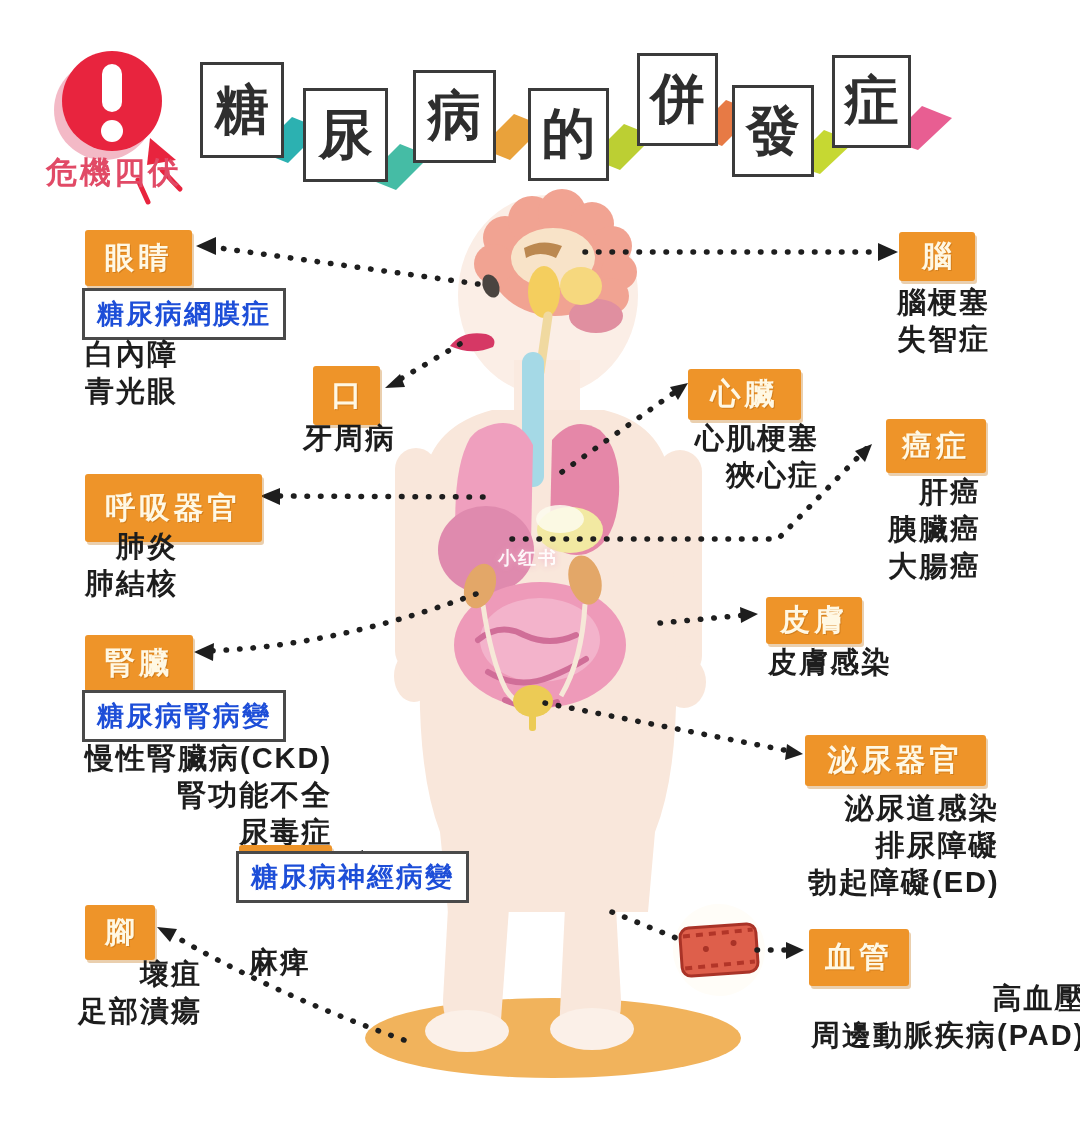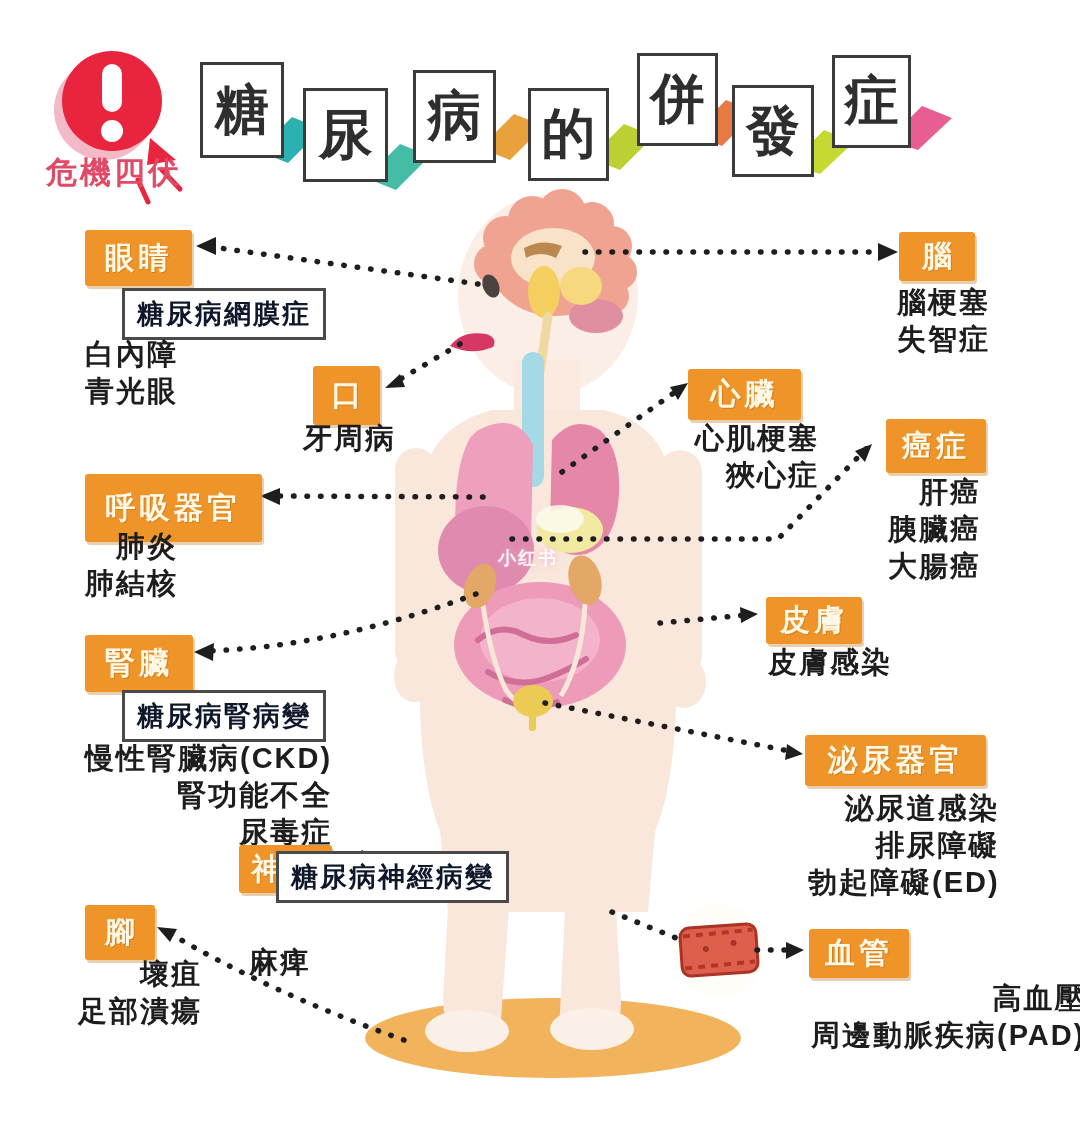"糖尿病網膜症" .hl { color: #0f172a -> #1d4ed8; margin-left: 40px -> none }
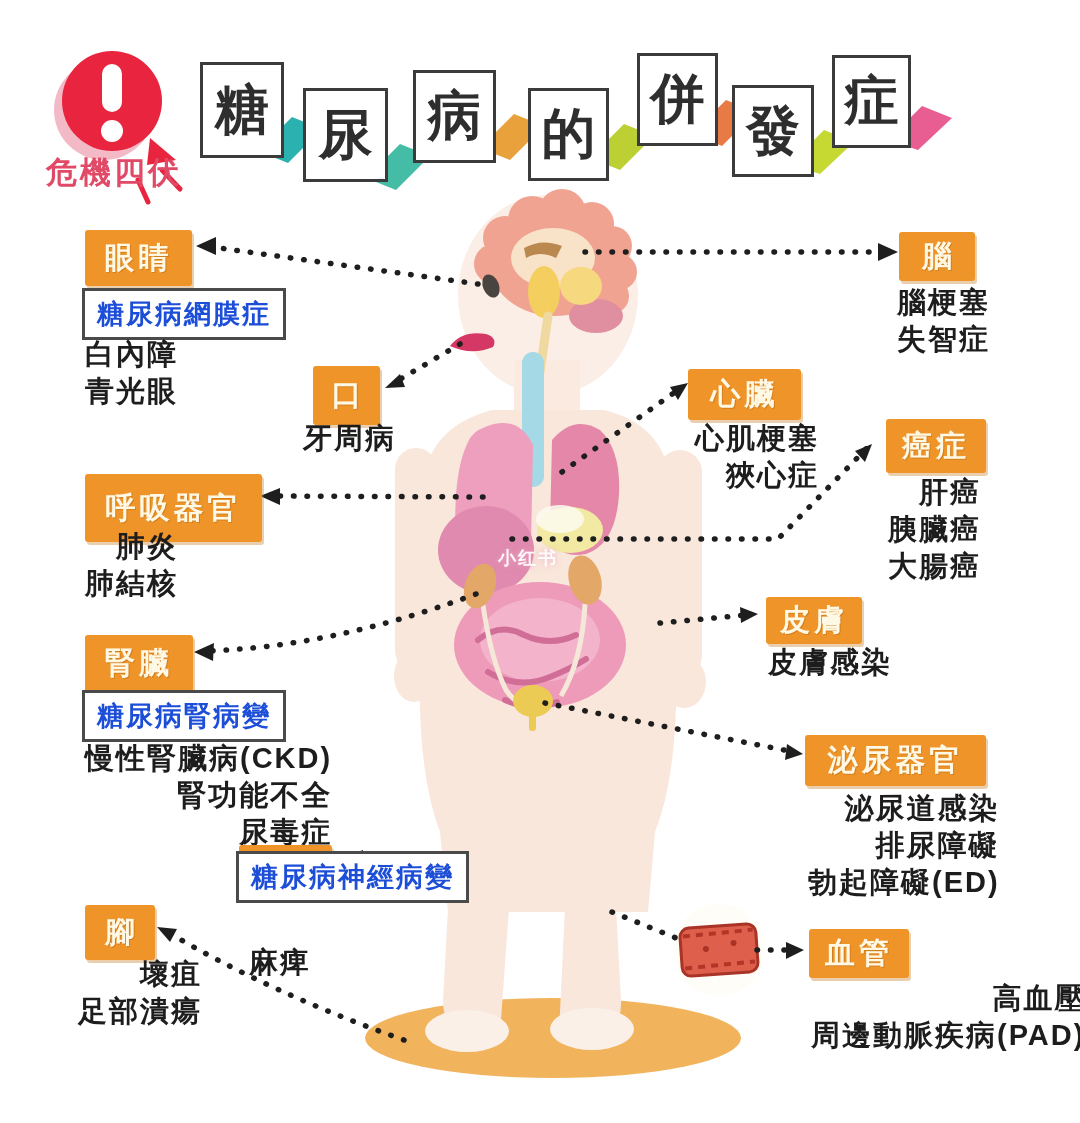"血管" div.obadge { height: 49px -> 57px }
